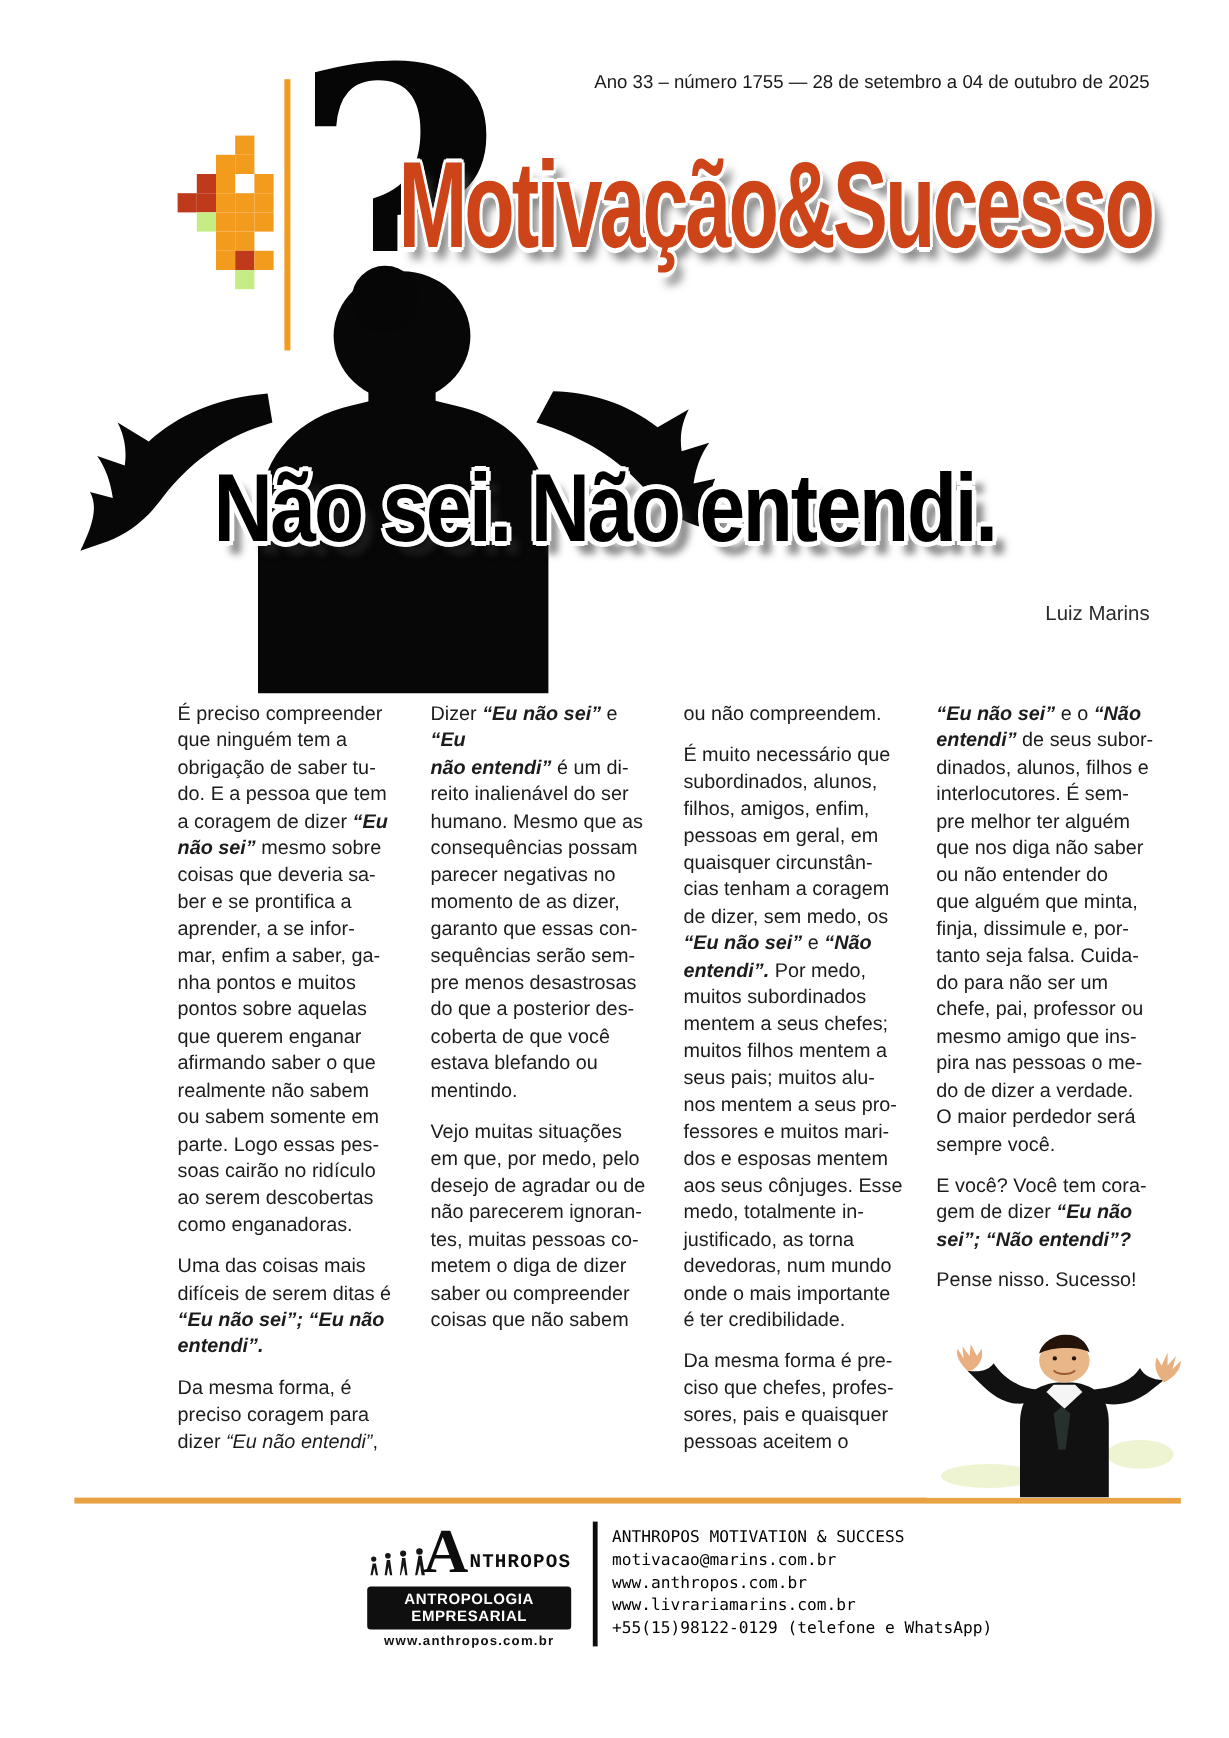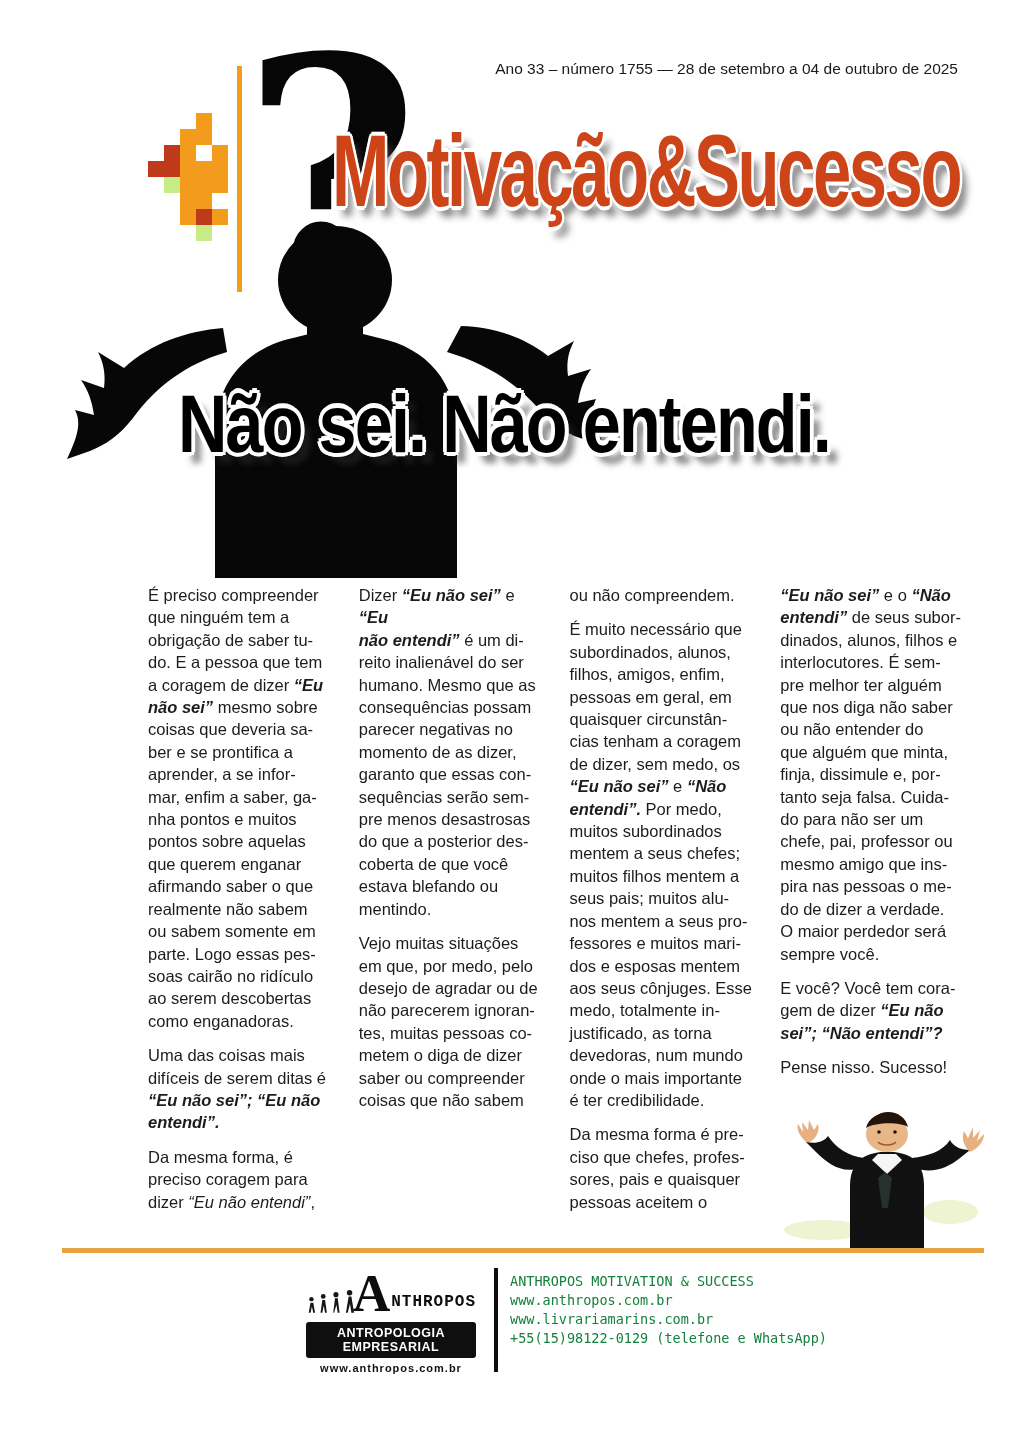"Luiz Marins" div.byline { html: none -> <div>Luiz Marins</div> }
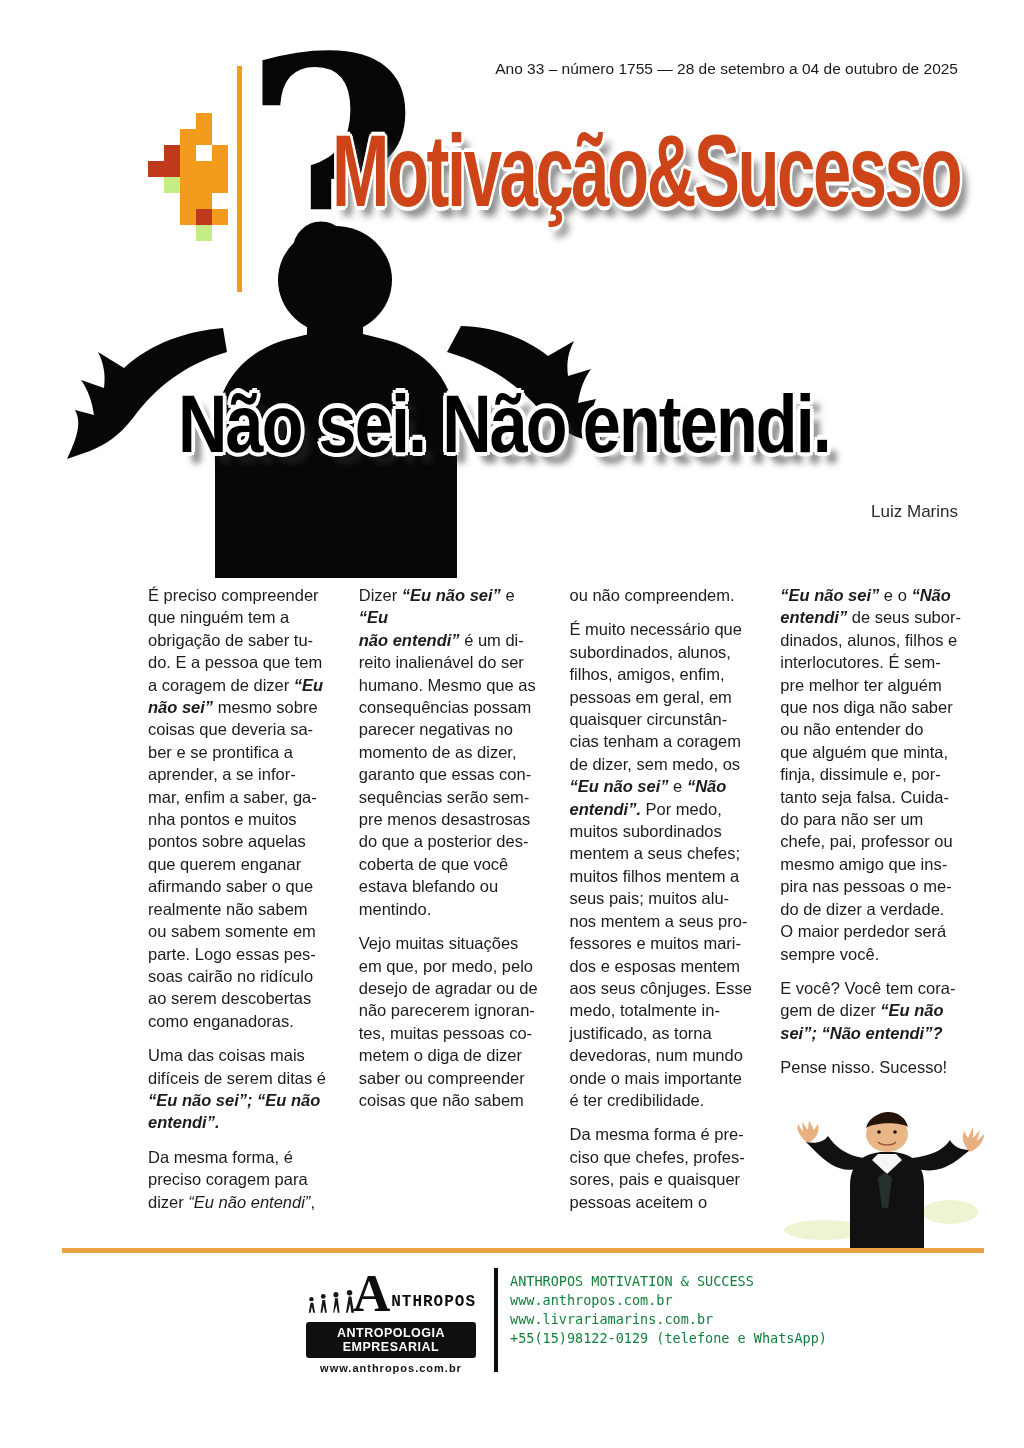"ANTHROPOS MOTIVATION & SUCCESS" .footer-contact { color: #15803d -> #000000 }
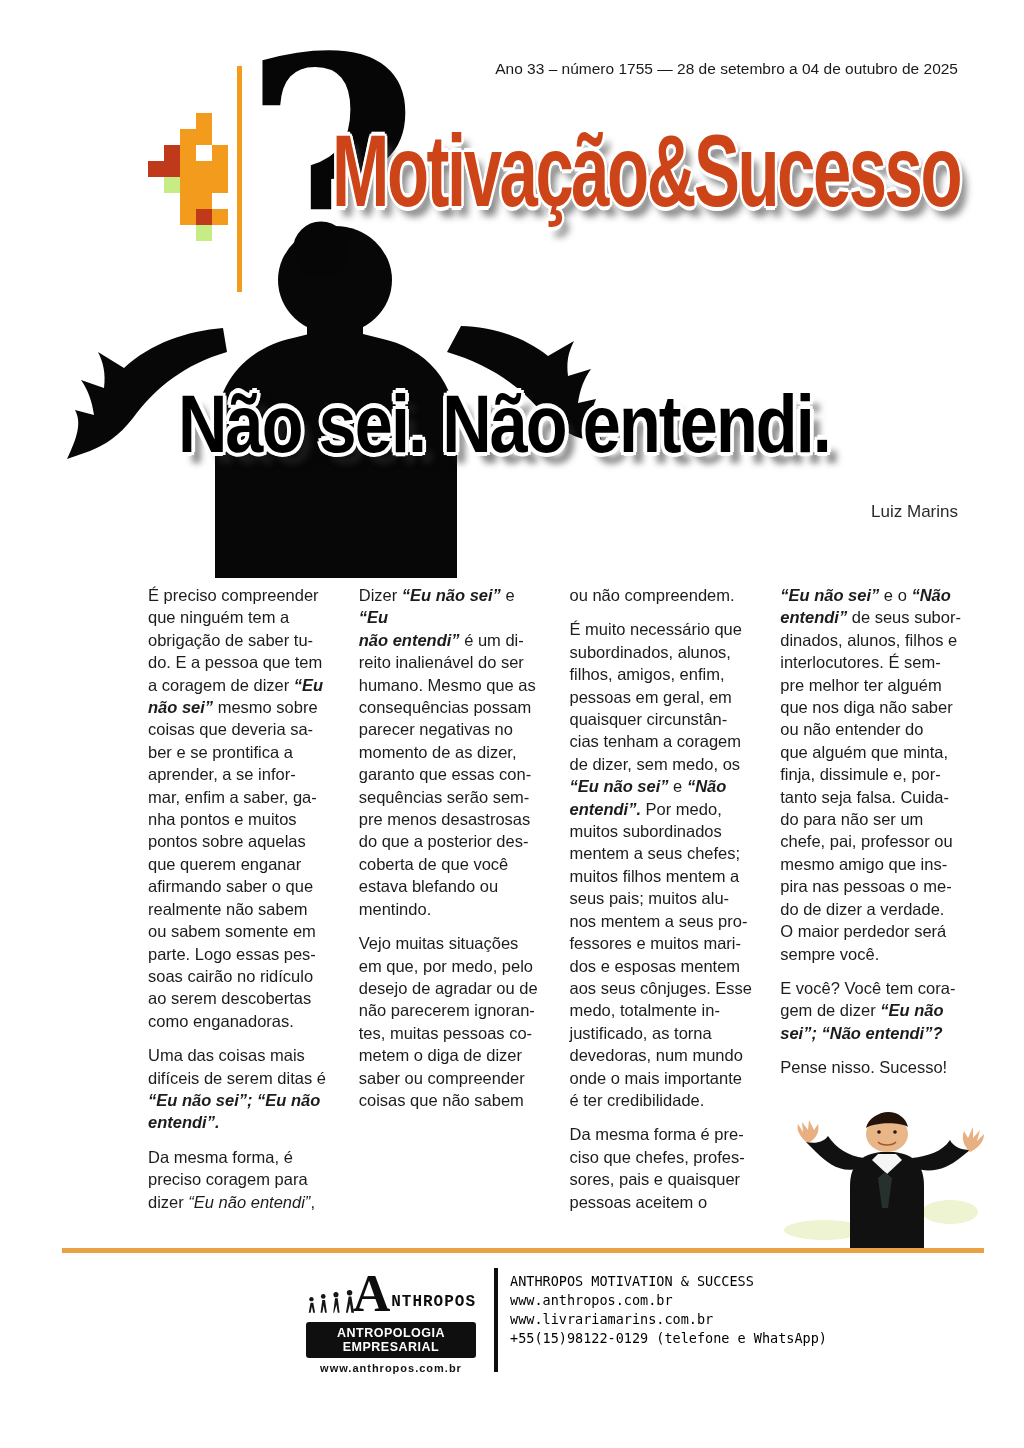"motivacao@marins.com.br" div.contact-line { html: none -> <div>motivacao@marins.com.br</div> }
